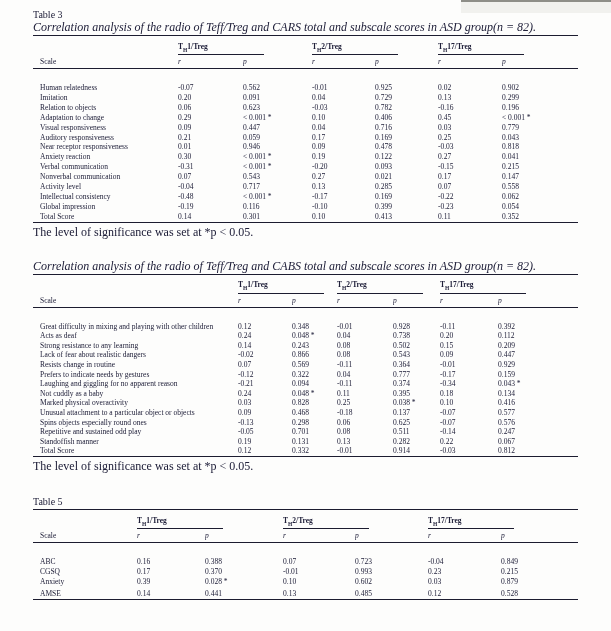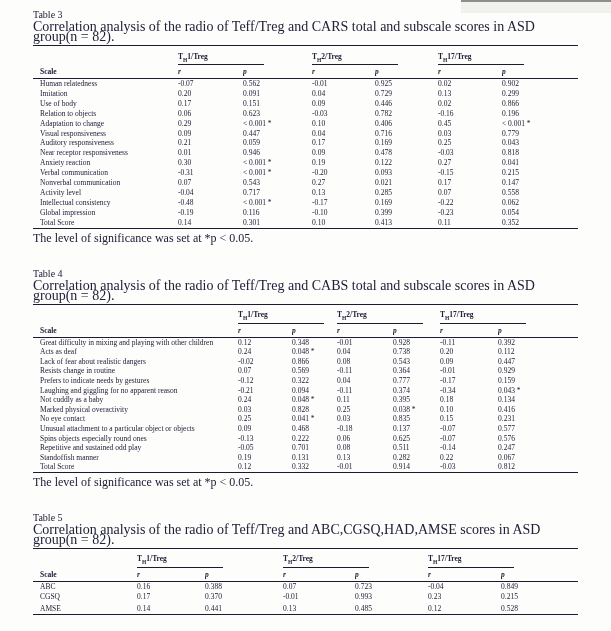"Correlation analysis of the radio" p.tbl-caption { font-size: 14px -> 12px; font-style: none -> italic }
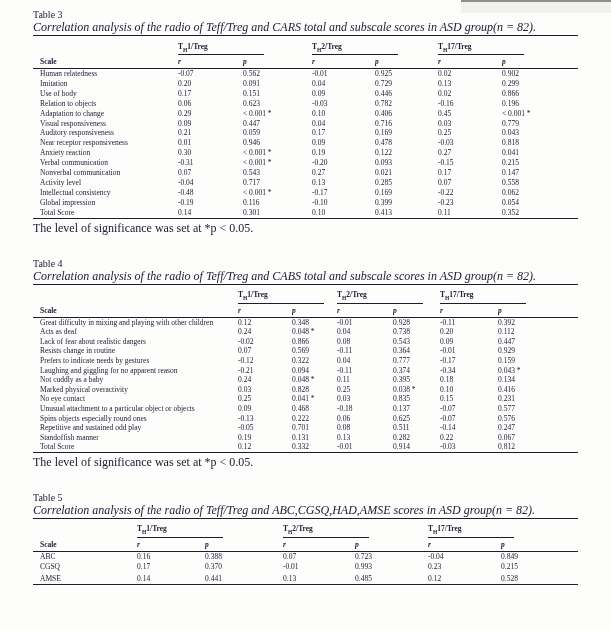"Scale" thead tr.sub-row th { font-weight: 700 -> 400 }
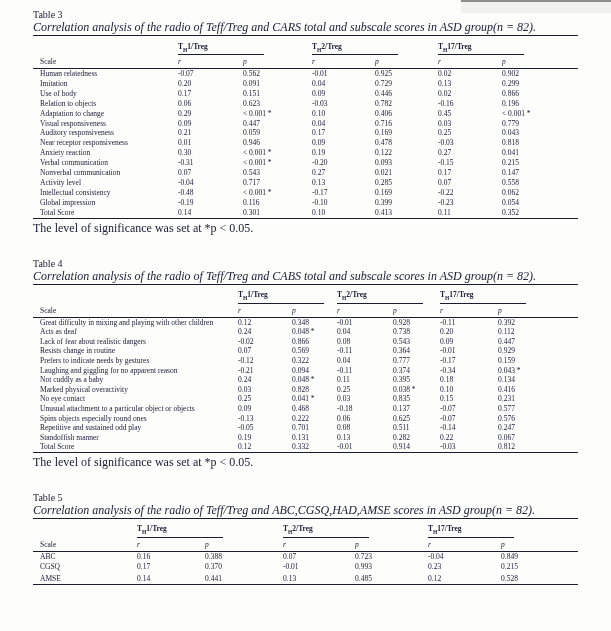"Human relatedness" tbody tr:first-child td { padding-top: 0 -> 14px }
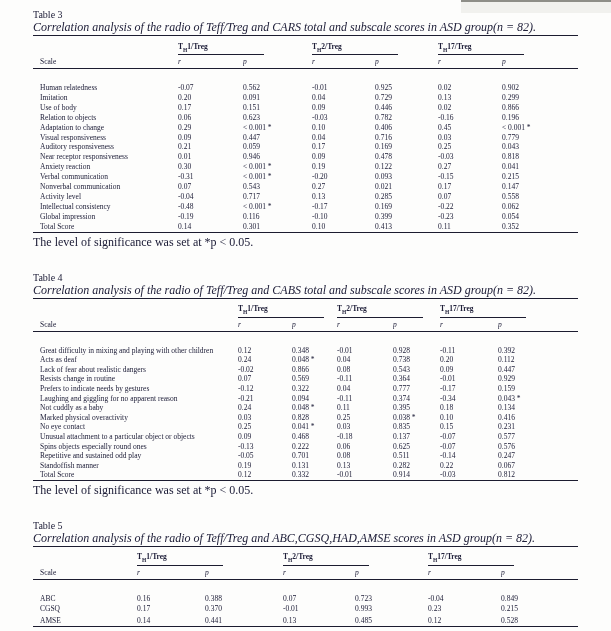"Use of body" tr { html: <tr> <td>Use of body</td> <td>0.17</td> <td>0.151</td> <td>0.09</td> <td>0.446</td> <td>0.02</td> <td>0.866</td> </tr> -> none }
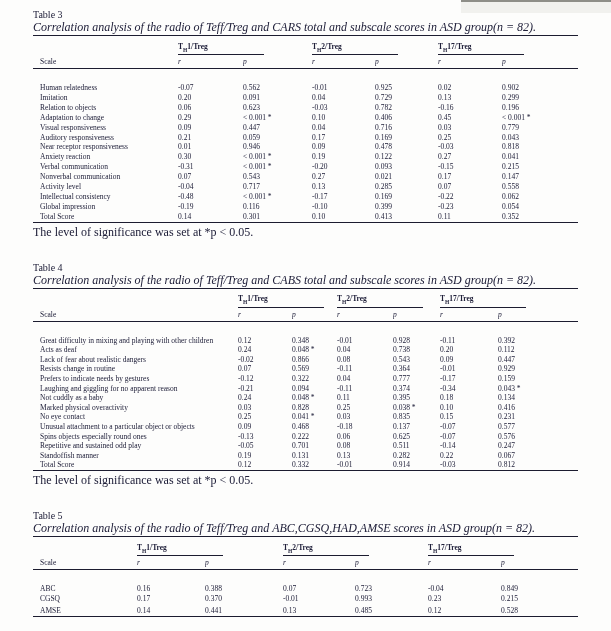"Table 4" h2.tbl-label { html: <h2>Table 4</h2> -> none }
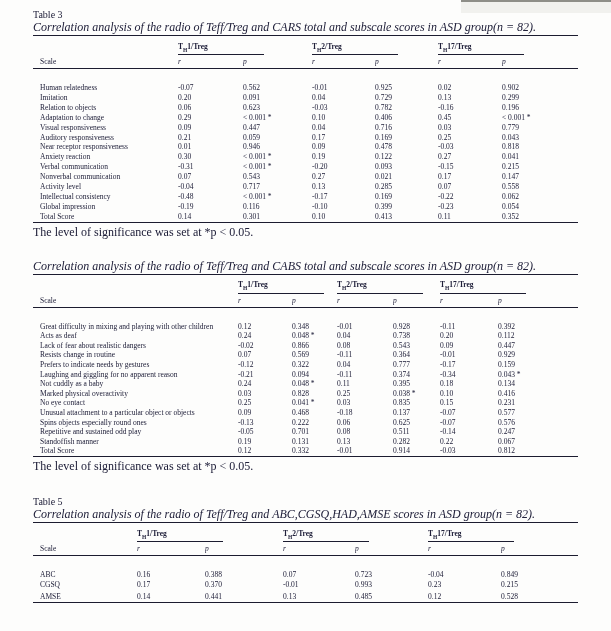"Strong resistance to any learning" tr { html: none -> <tr> <td>Strong resistance to any learning</td> <td>0.14</td> <td>0.243</td> <td>0.08</td> <td>0.502</td> <td>0.15</td> <td>0.209</td> </tr> }
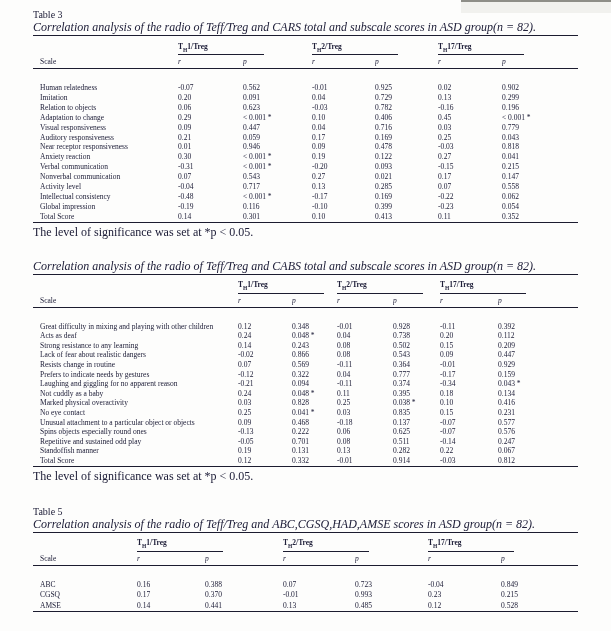"No eye contact" tr { html: <tr> <td>No eye contact</td> <td>0.25</td> <td>0.041 *</td> <td>0.03</td> <td>0.835</td> <td>0.15</td> <td>0.231</td> </tr> -> none }
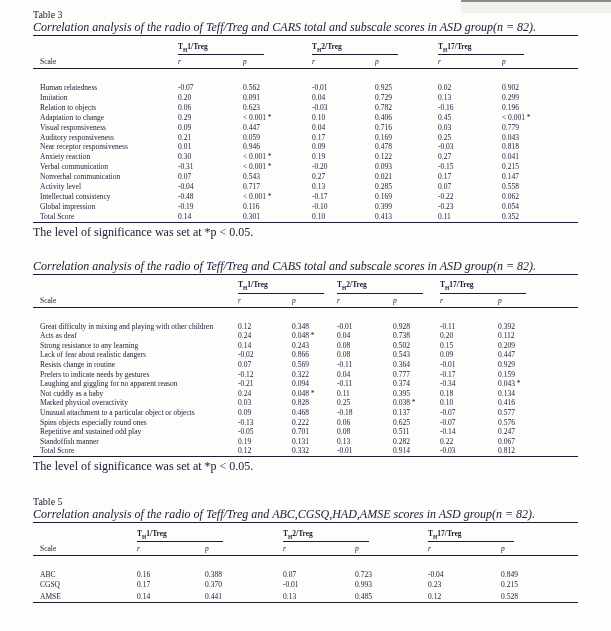"0.222" td.num { text: 0.222 -> 0.298 }
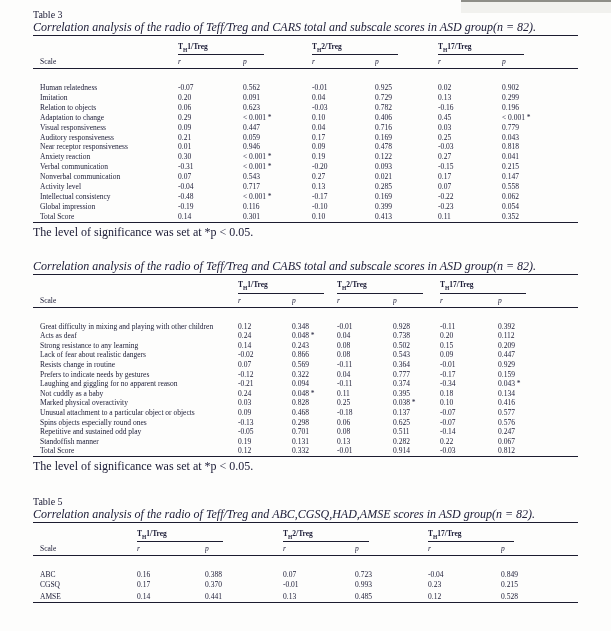"Correlation analysis of the radio of Teff/Treg and ABC,CGSQ,HAD,AMSE" p.tbl-caption { html: <p>Correlation analysis of the radio of Teff/Treg and ABC,CGSQ,HAD,AMSE scores in ASD group(n = 82).</p> -> none }
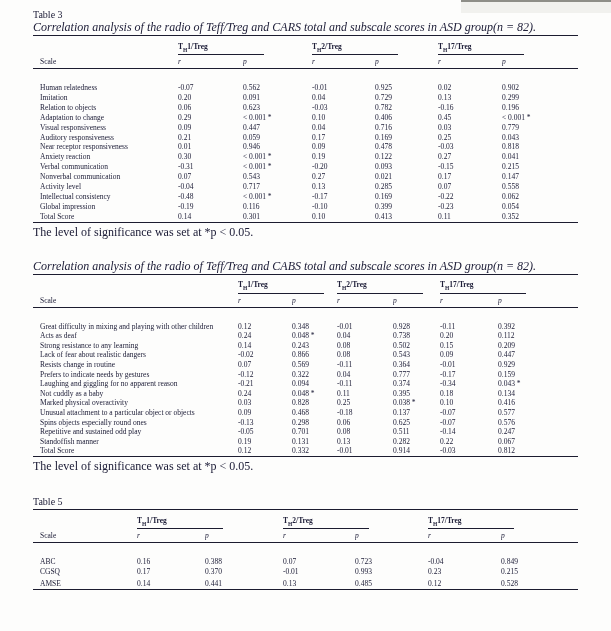"Anxiety" tr { html: none -> <tr> <td>Anxiety</td> <td>0.39</td> <td>0.028 *</td> <td>0.10</td> <td>0.602</td> <td>0.03</td> <td>0.879</td> </tr> }
